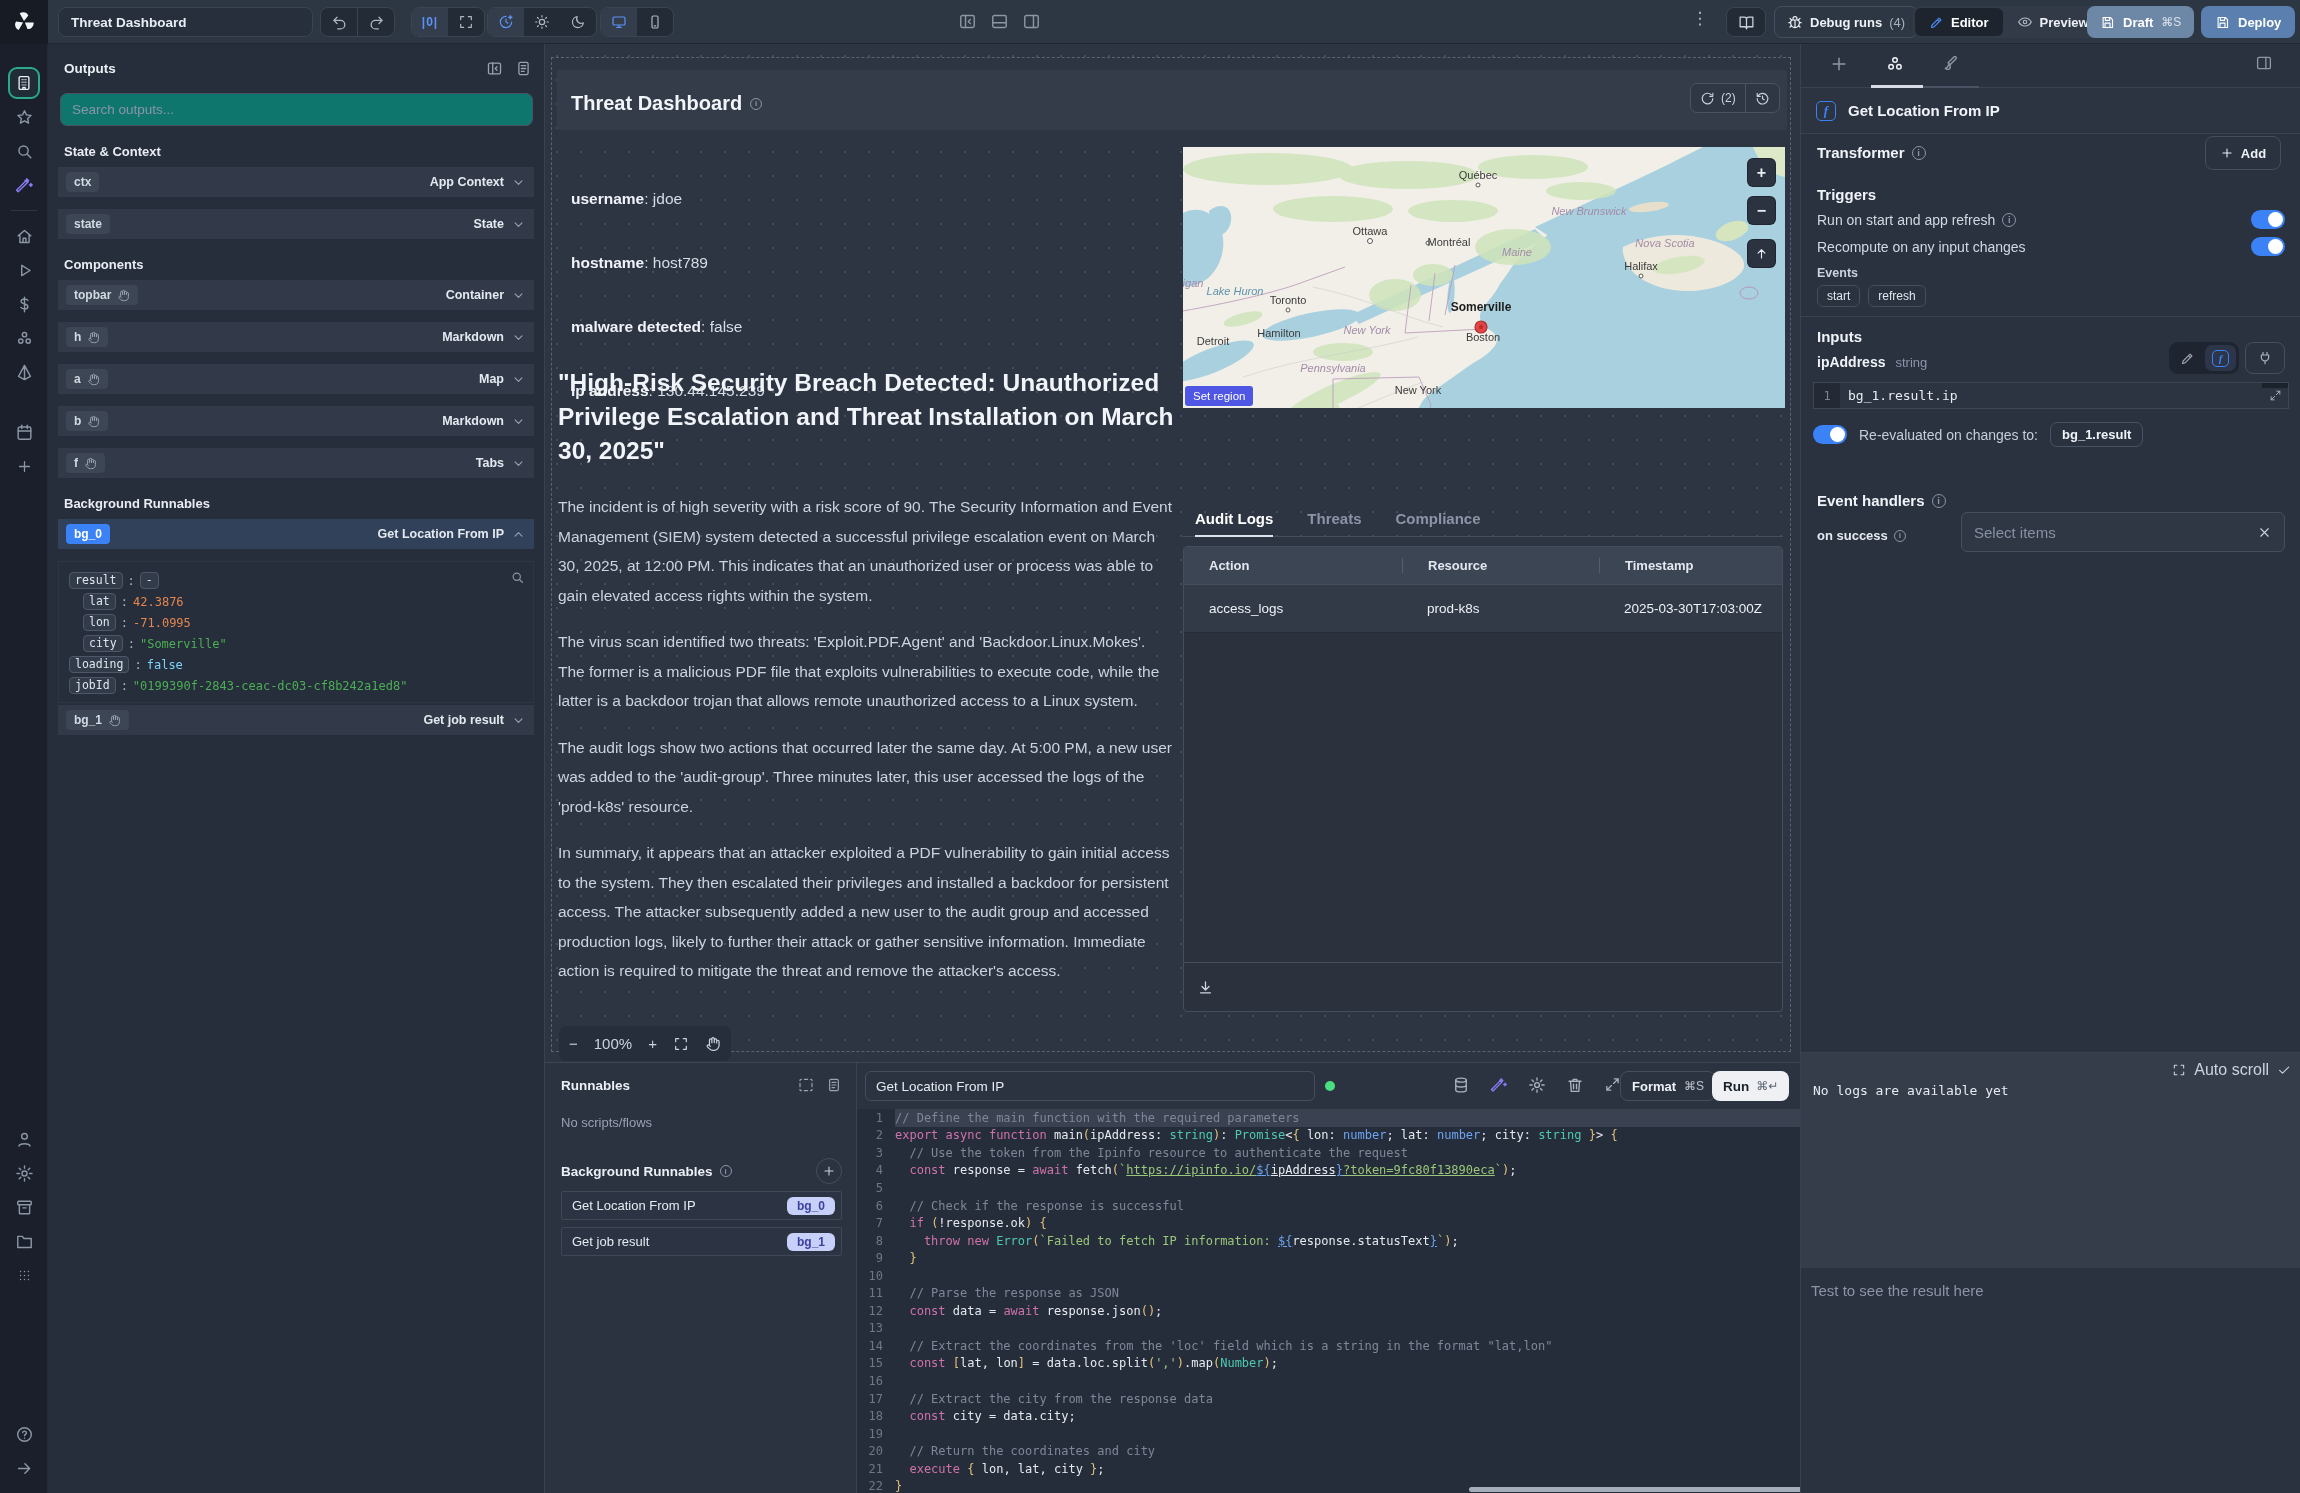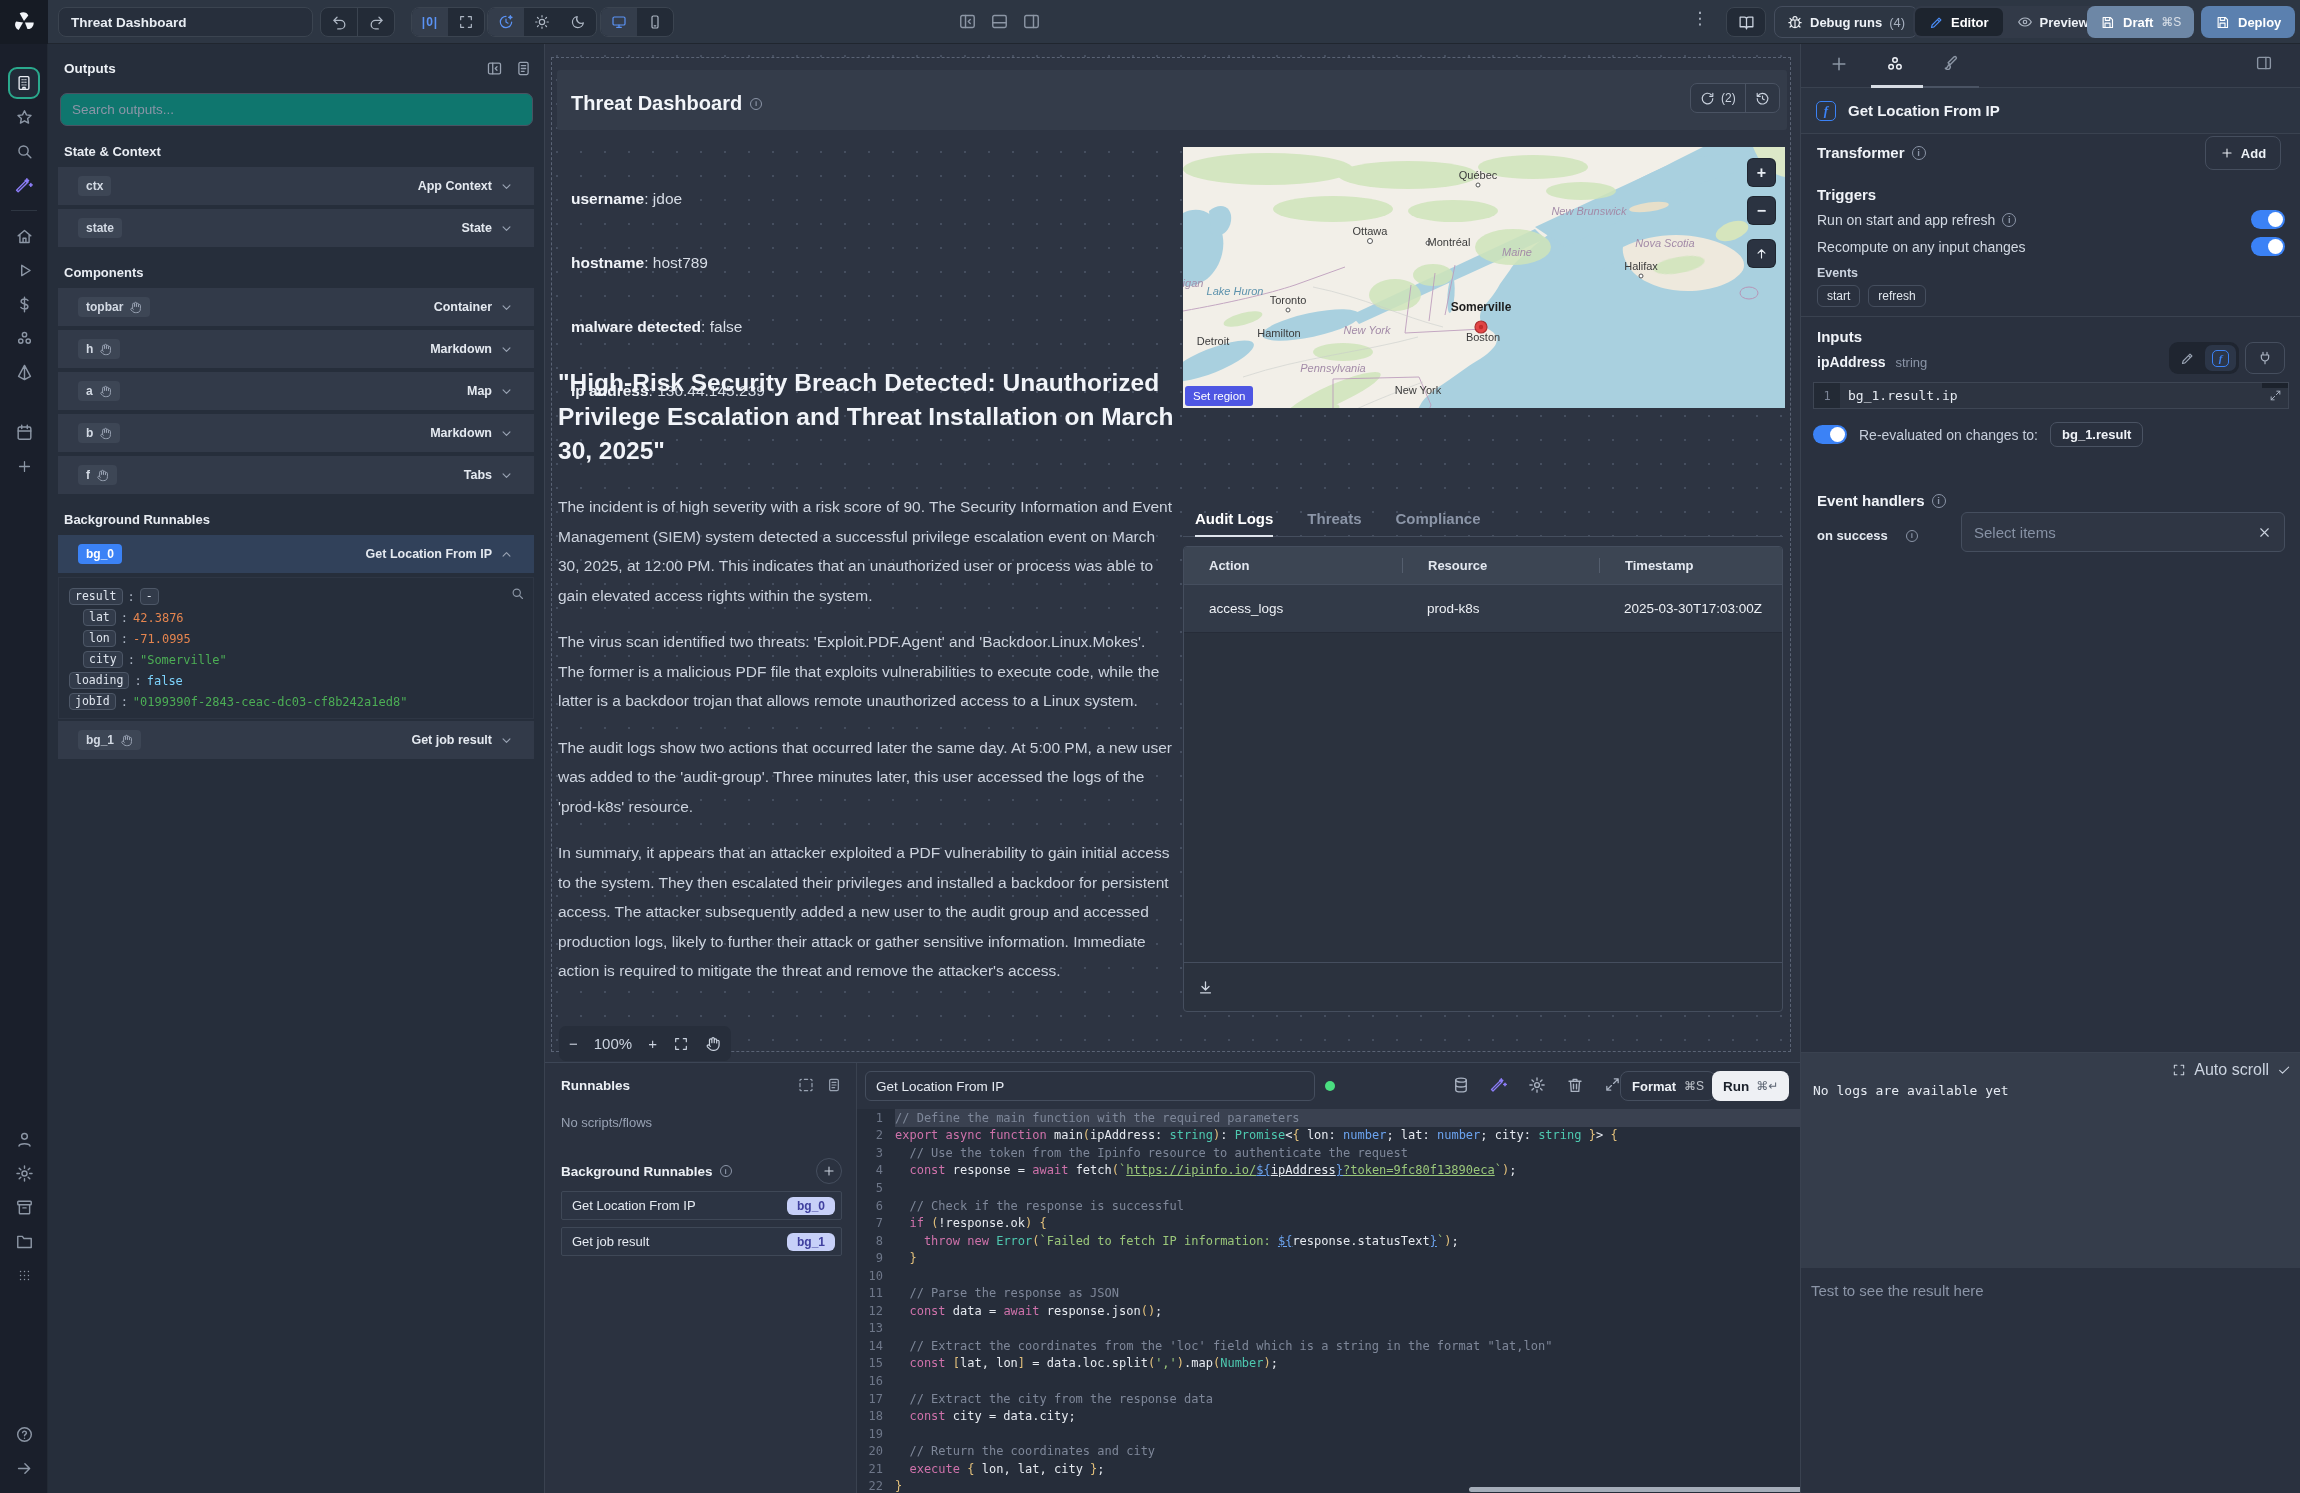"ctx" .orow { height: 38px -> 30px; margin-bottom: 4px -> 12px; padding: 0 20px -> 0 8px }
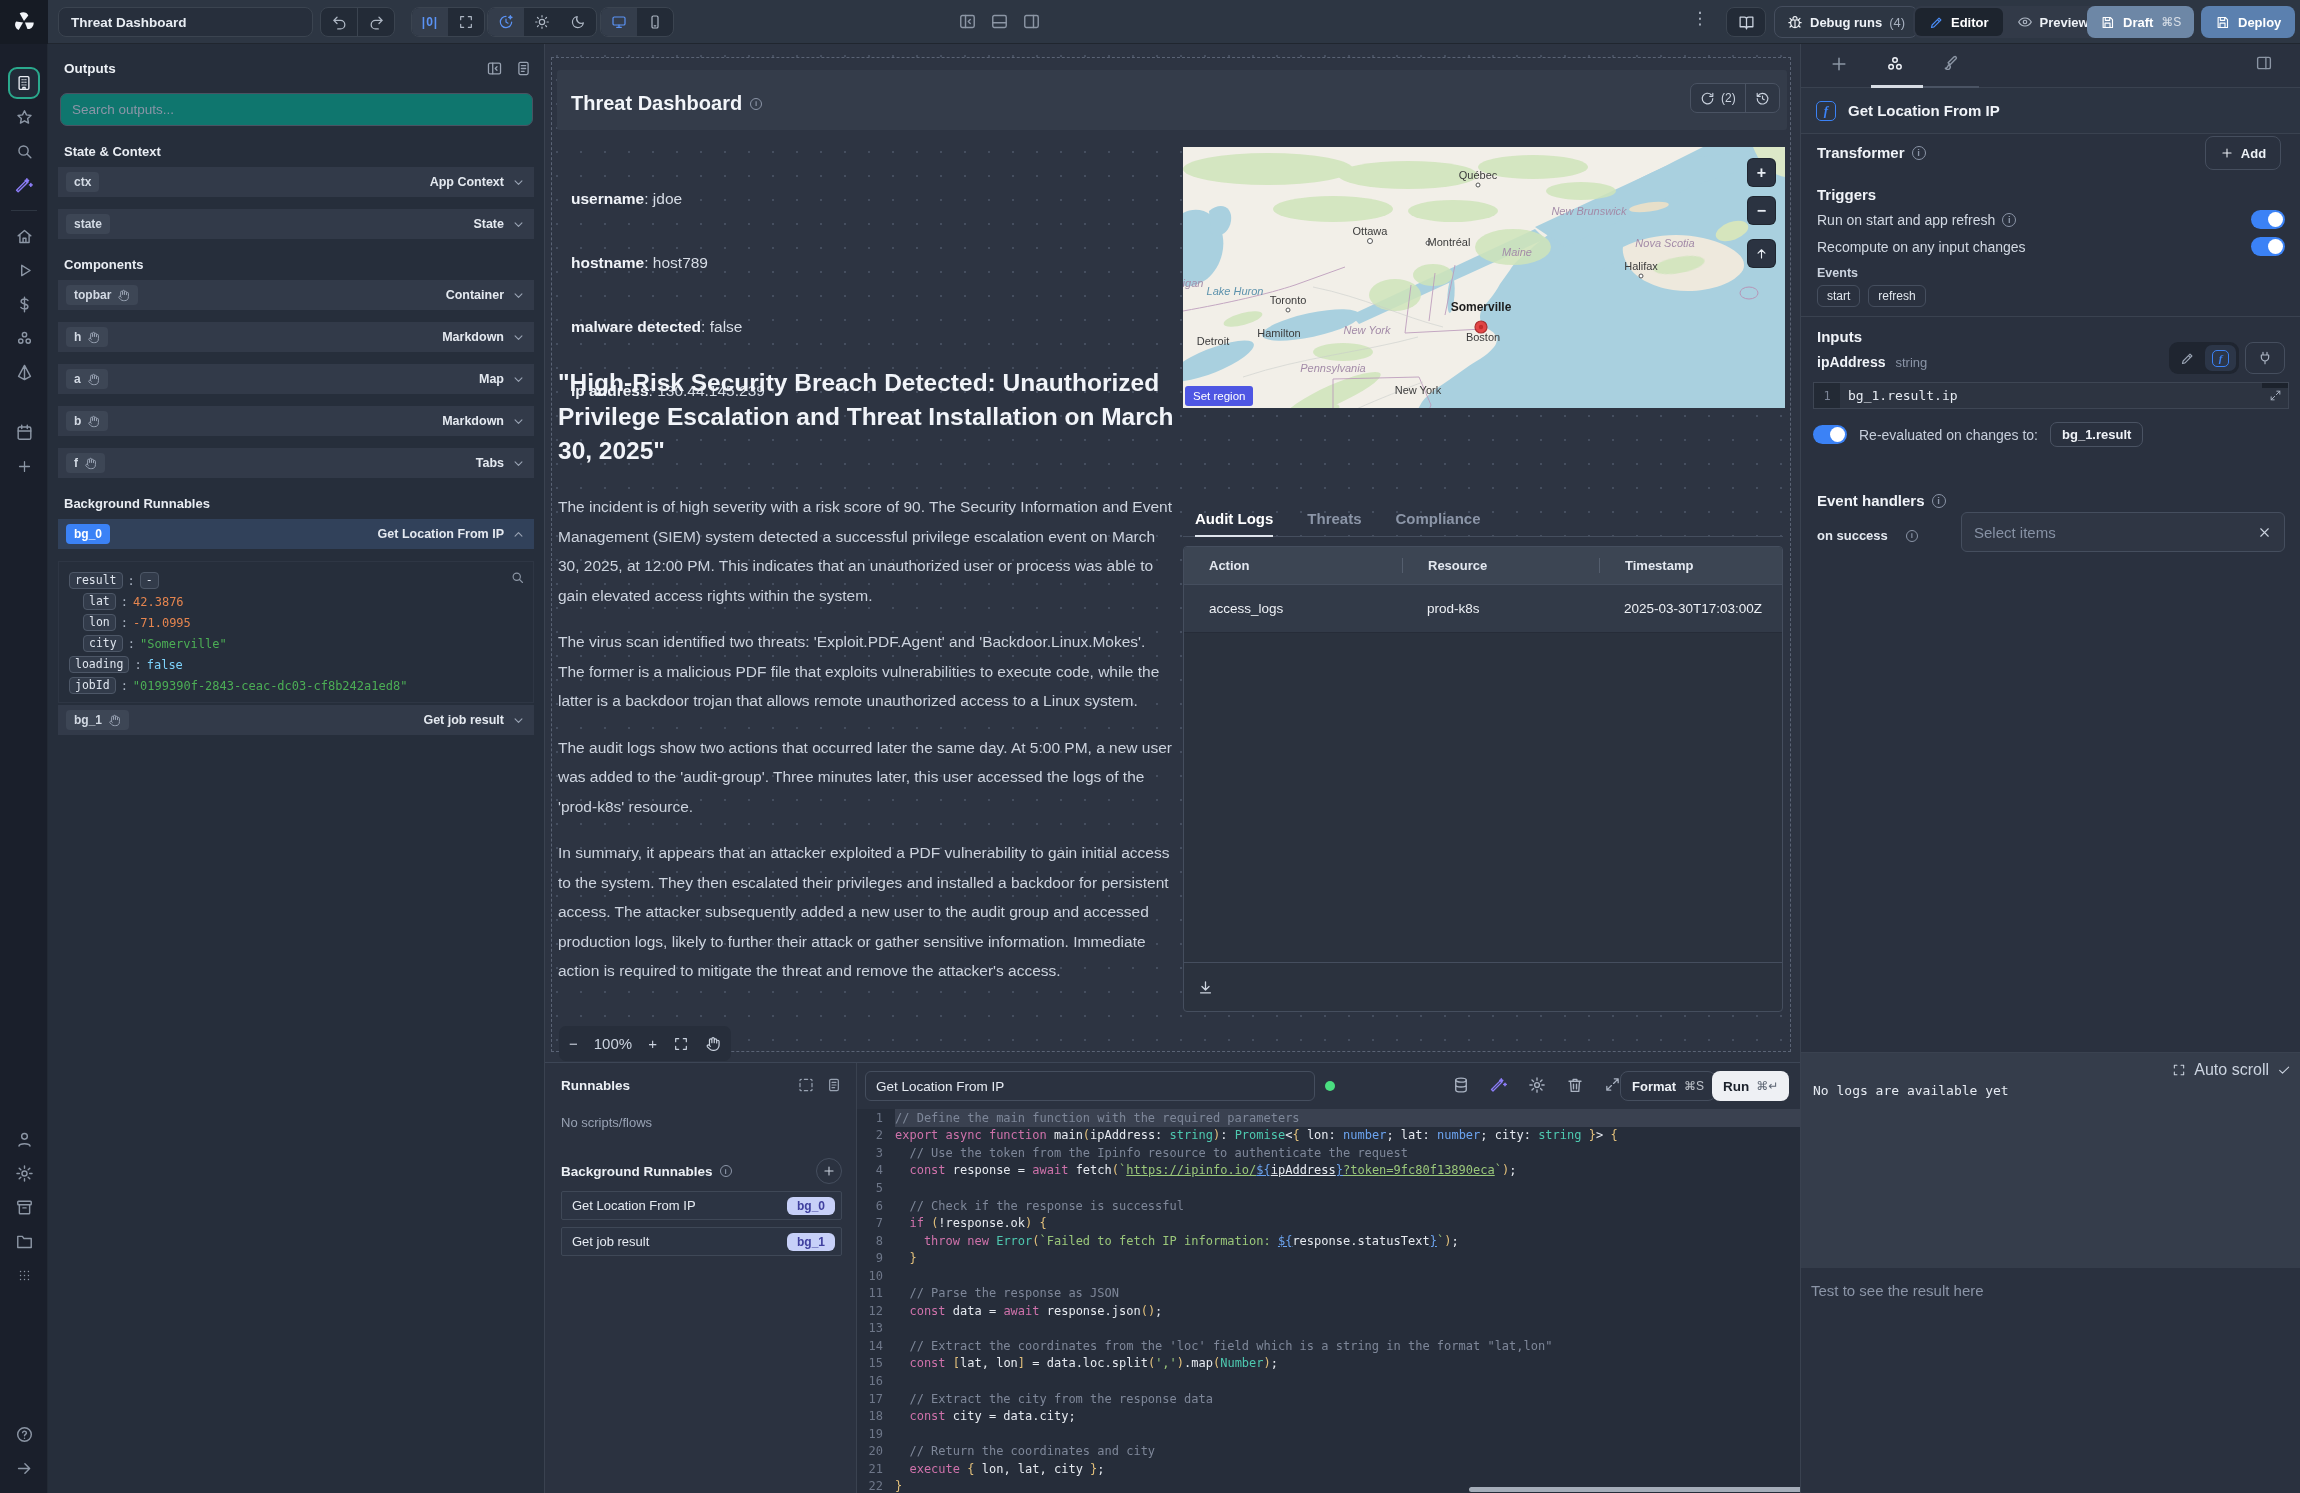"on success" #onsucc { gap: 18px -> 6px }
